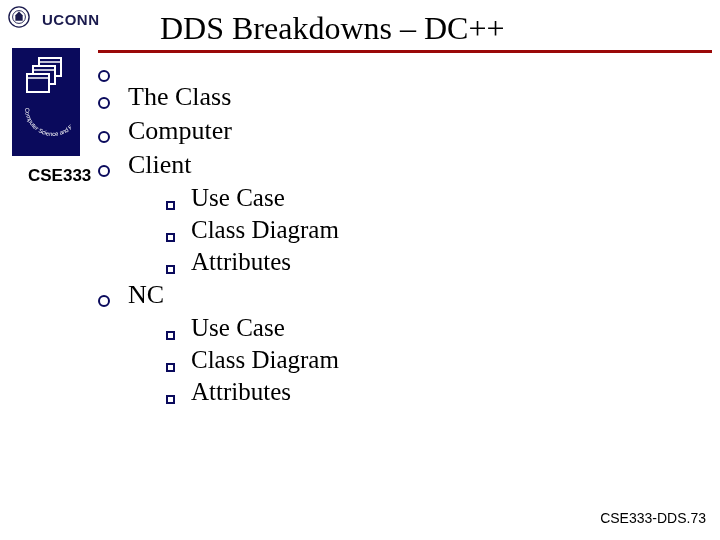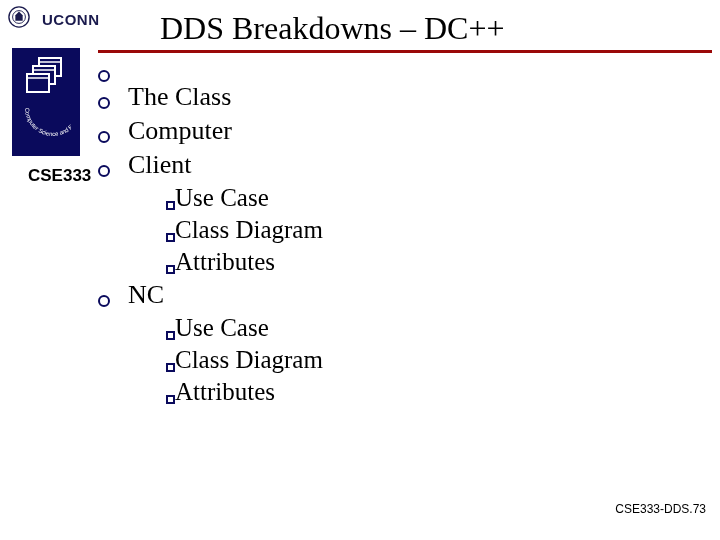"Use Case" .item-l2 { gap: none -> 16px }
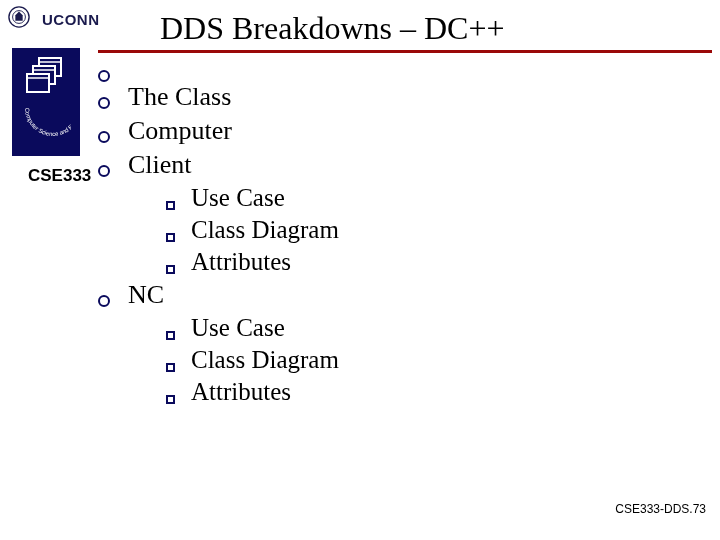"CSE333-DDS.73" .footer { bottom: 24px -> 14px; font-size: 12px -> 14px }
